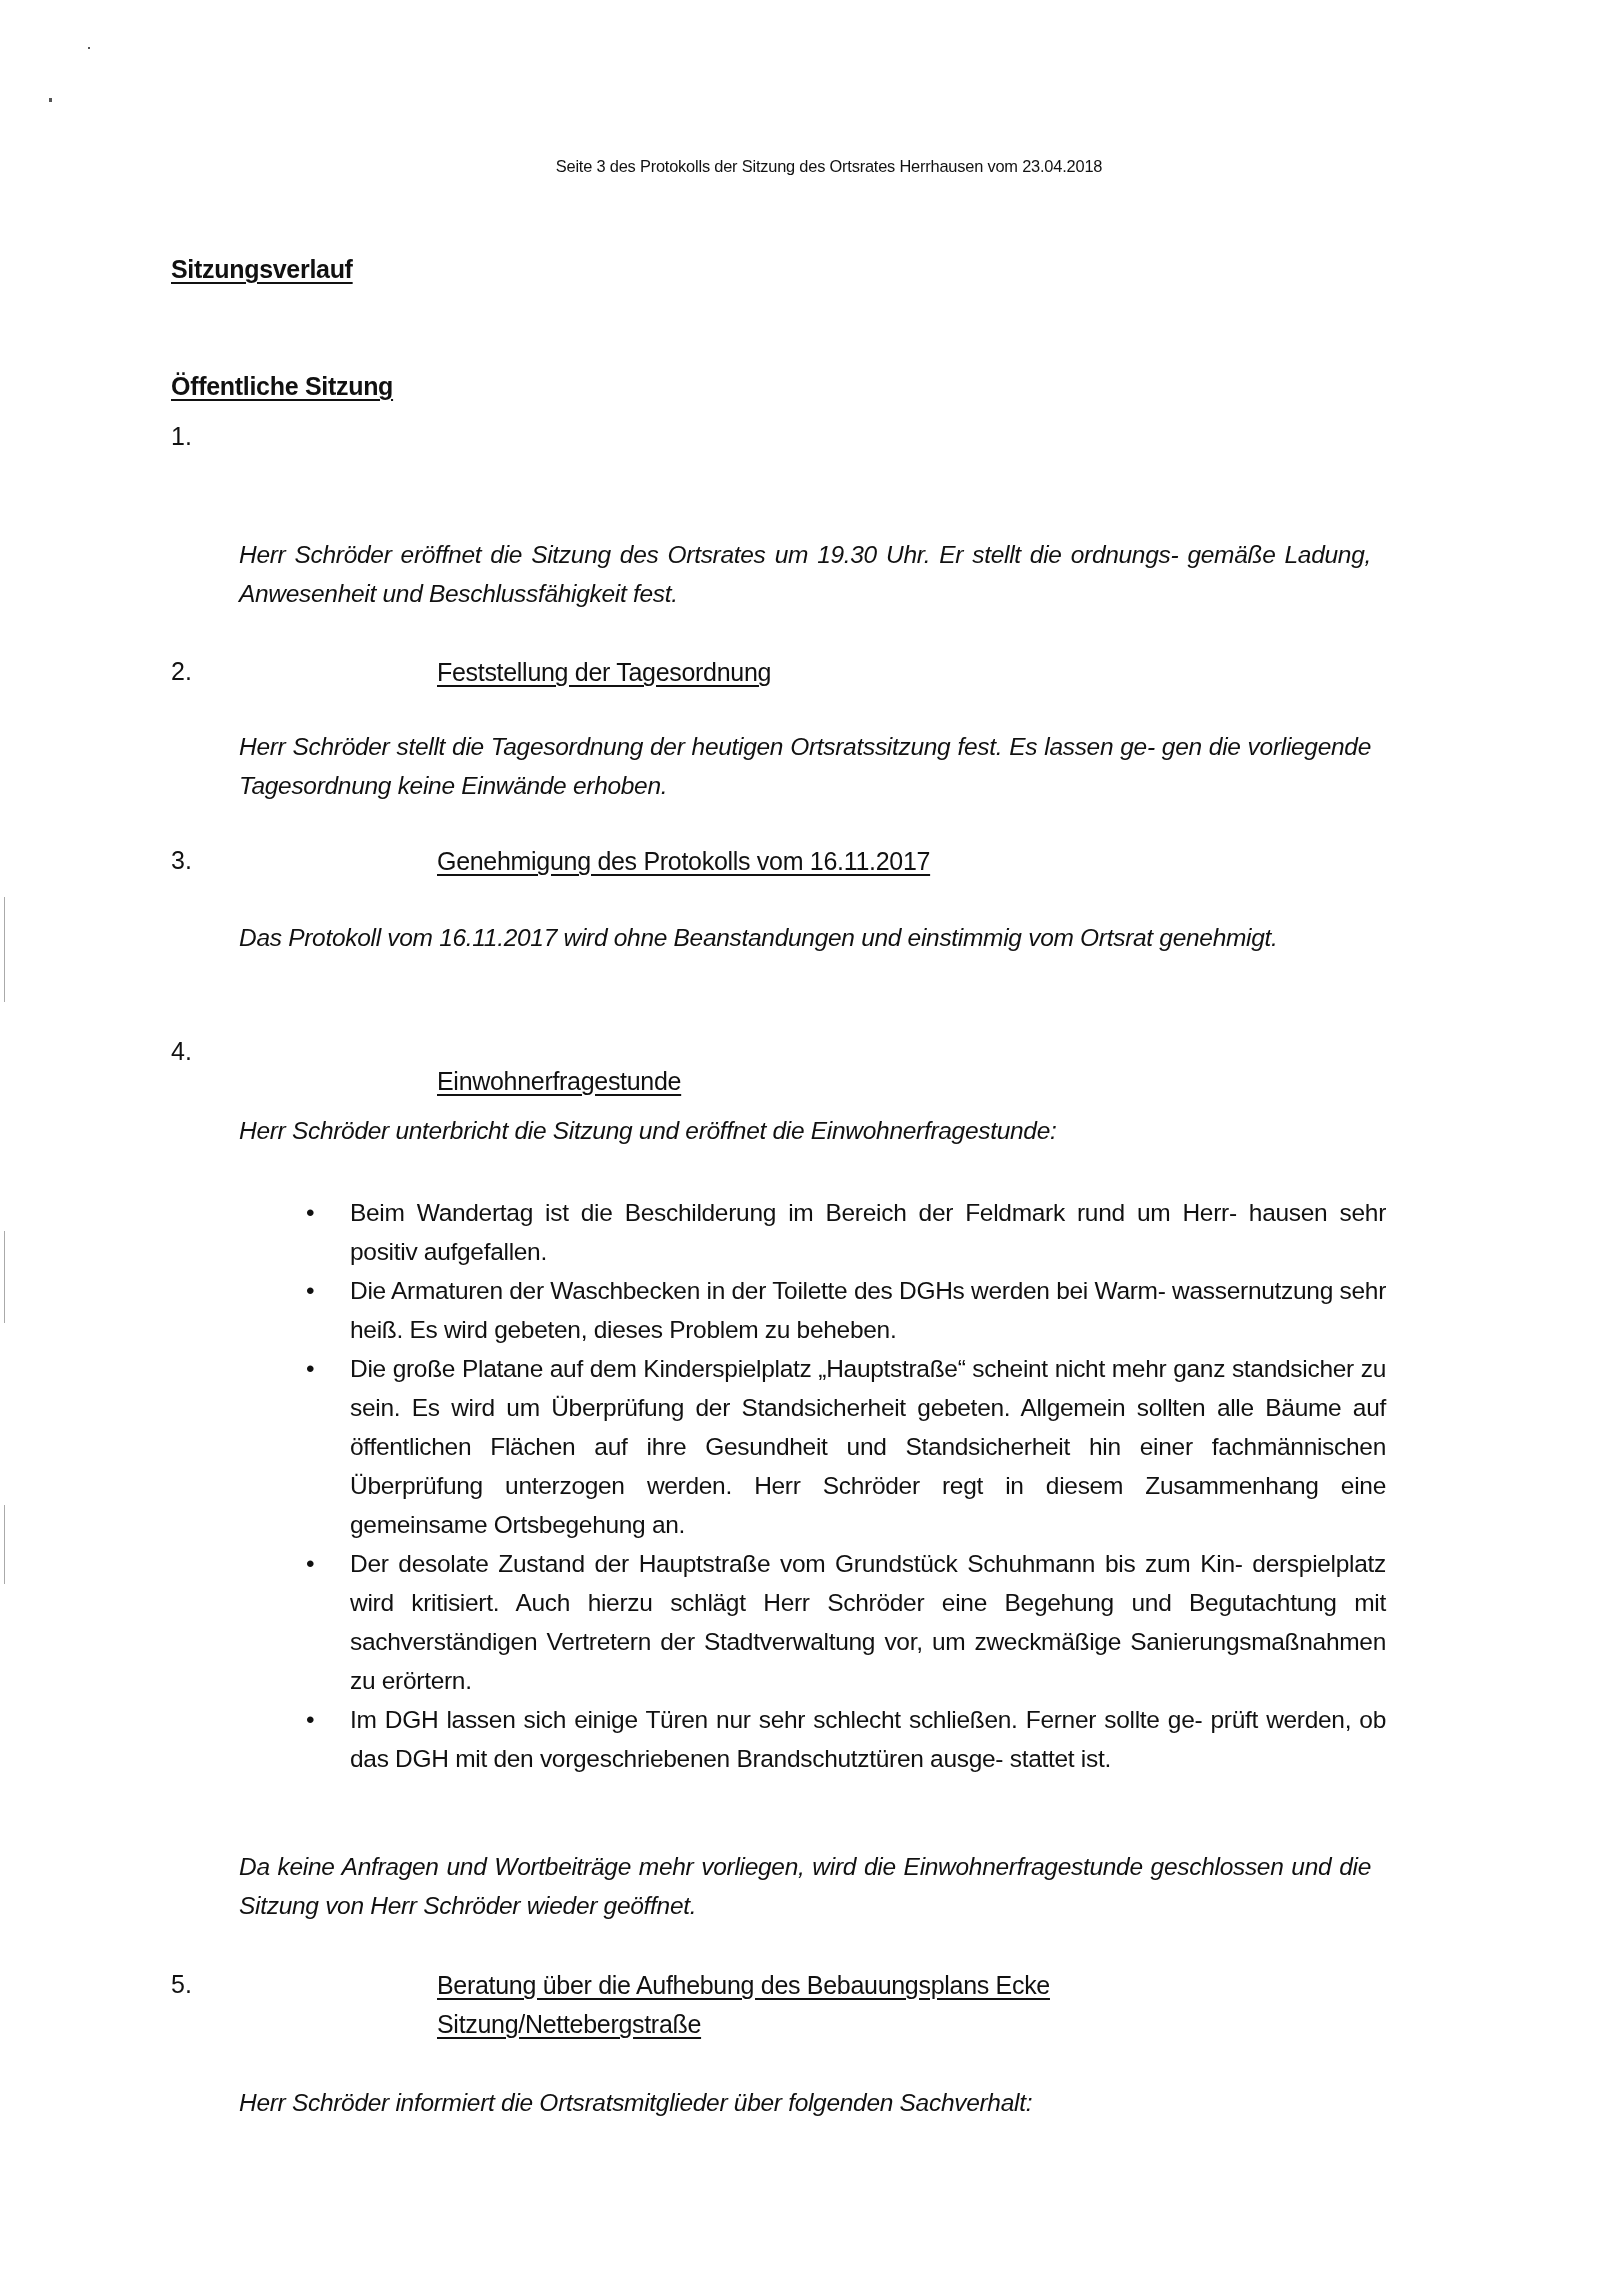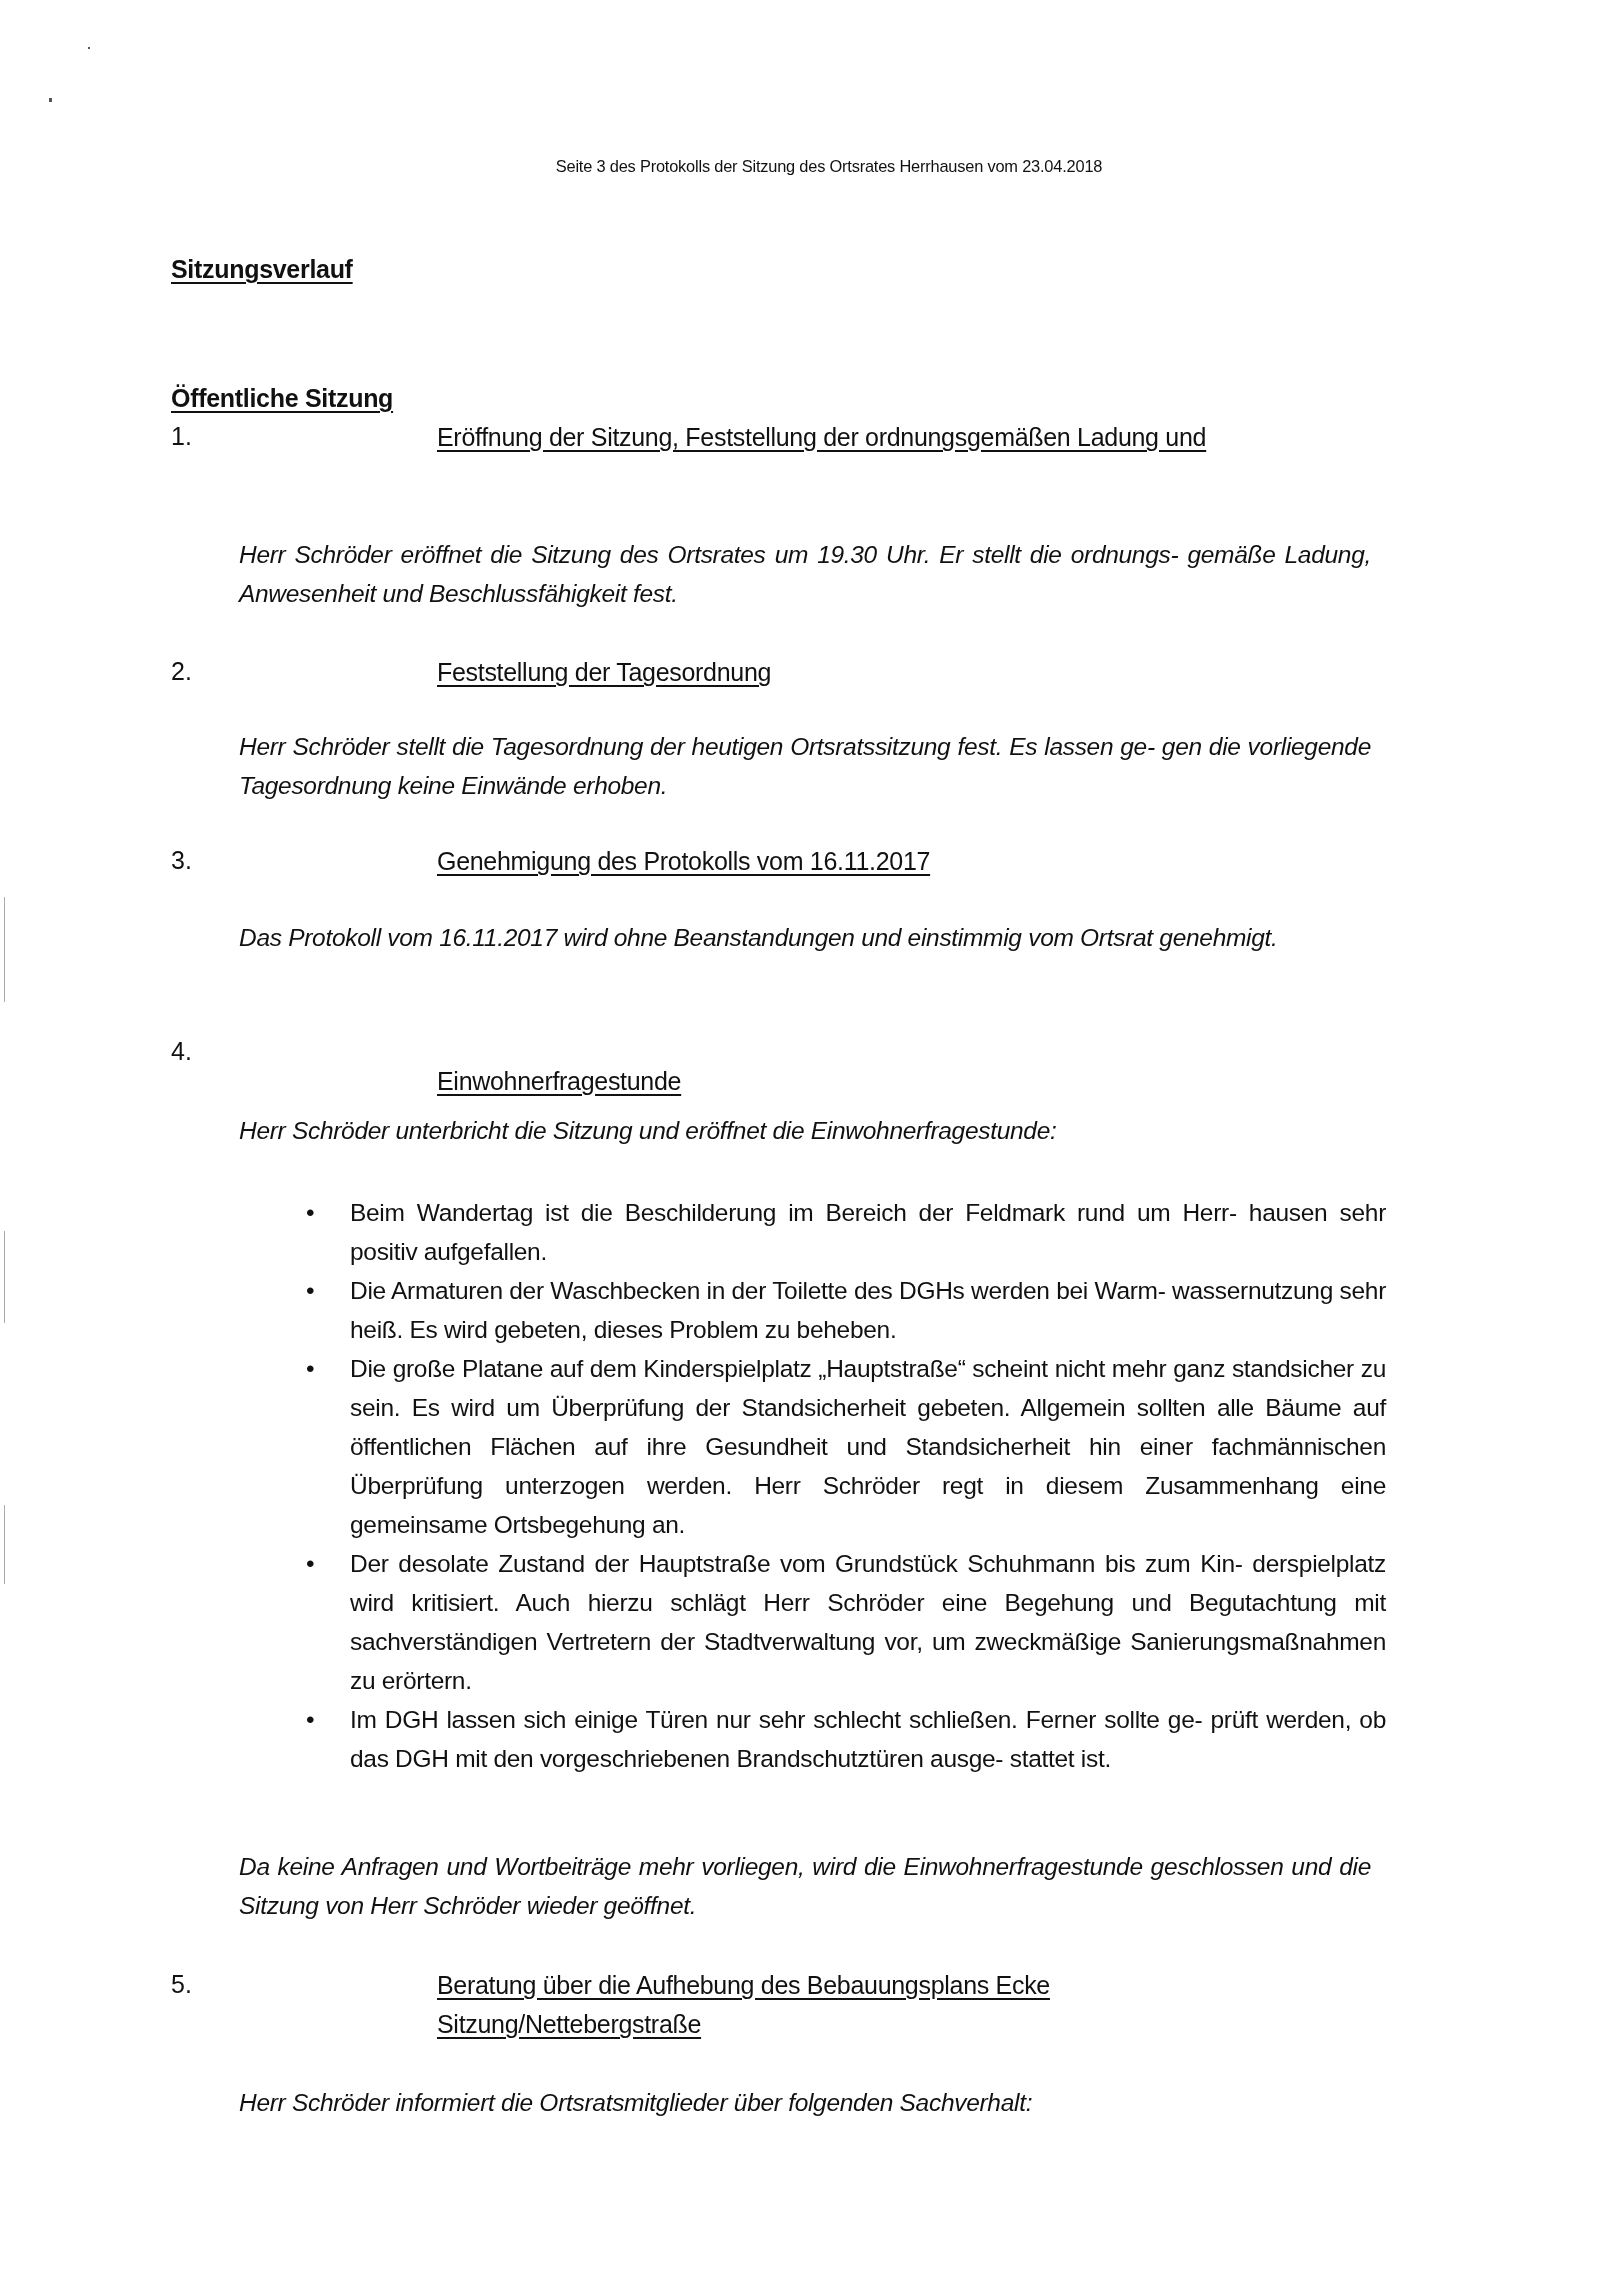"Öffentliche Sitzung" div.abs { margin-top: 12px -> none }
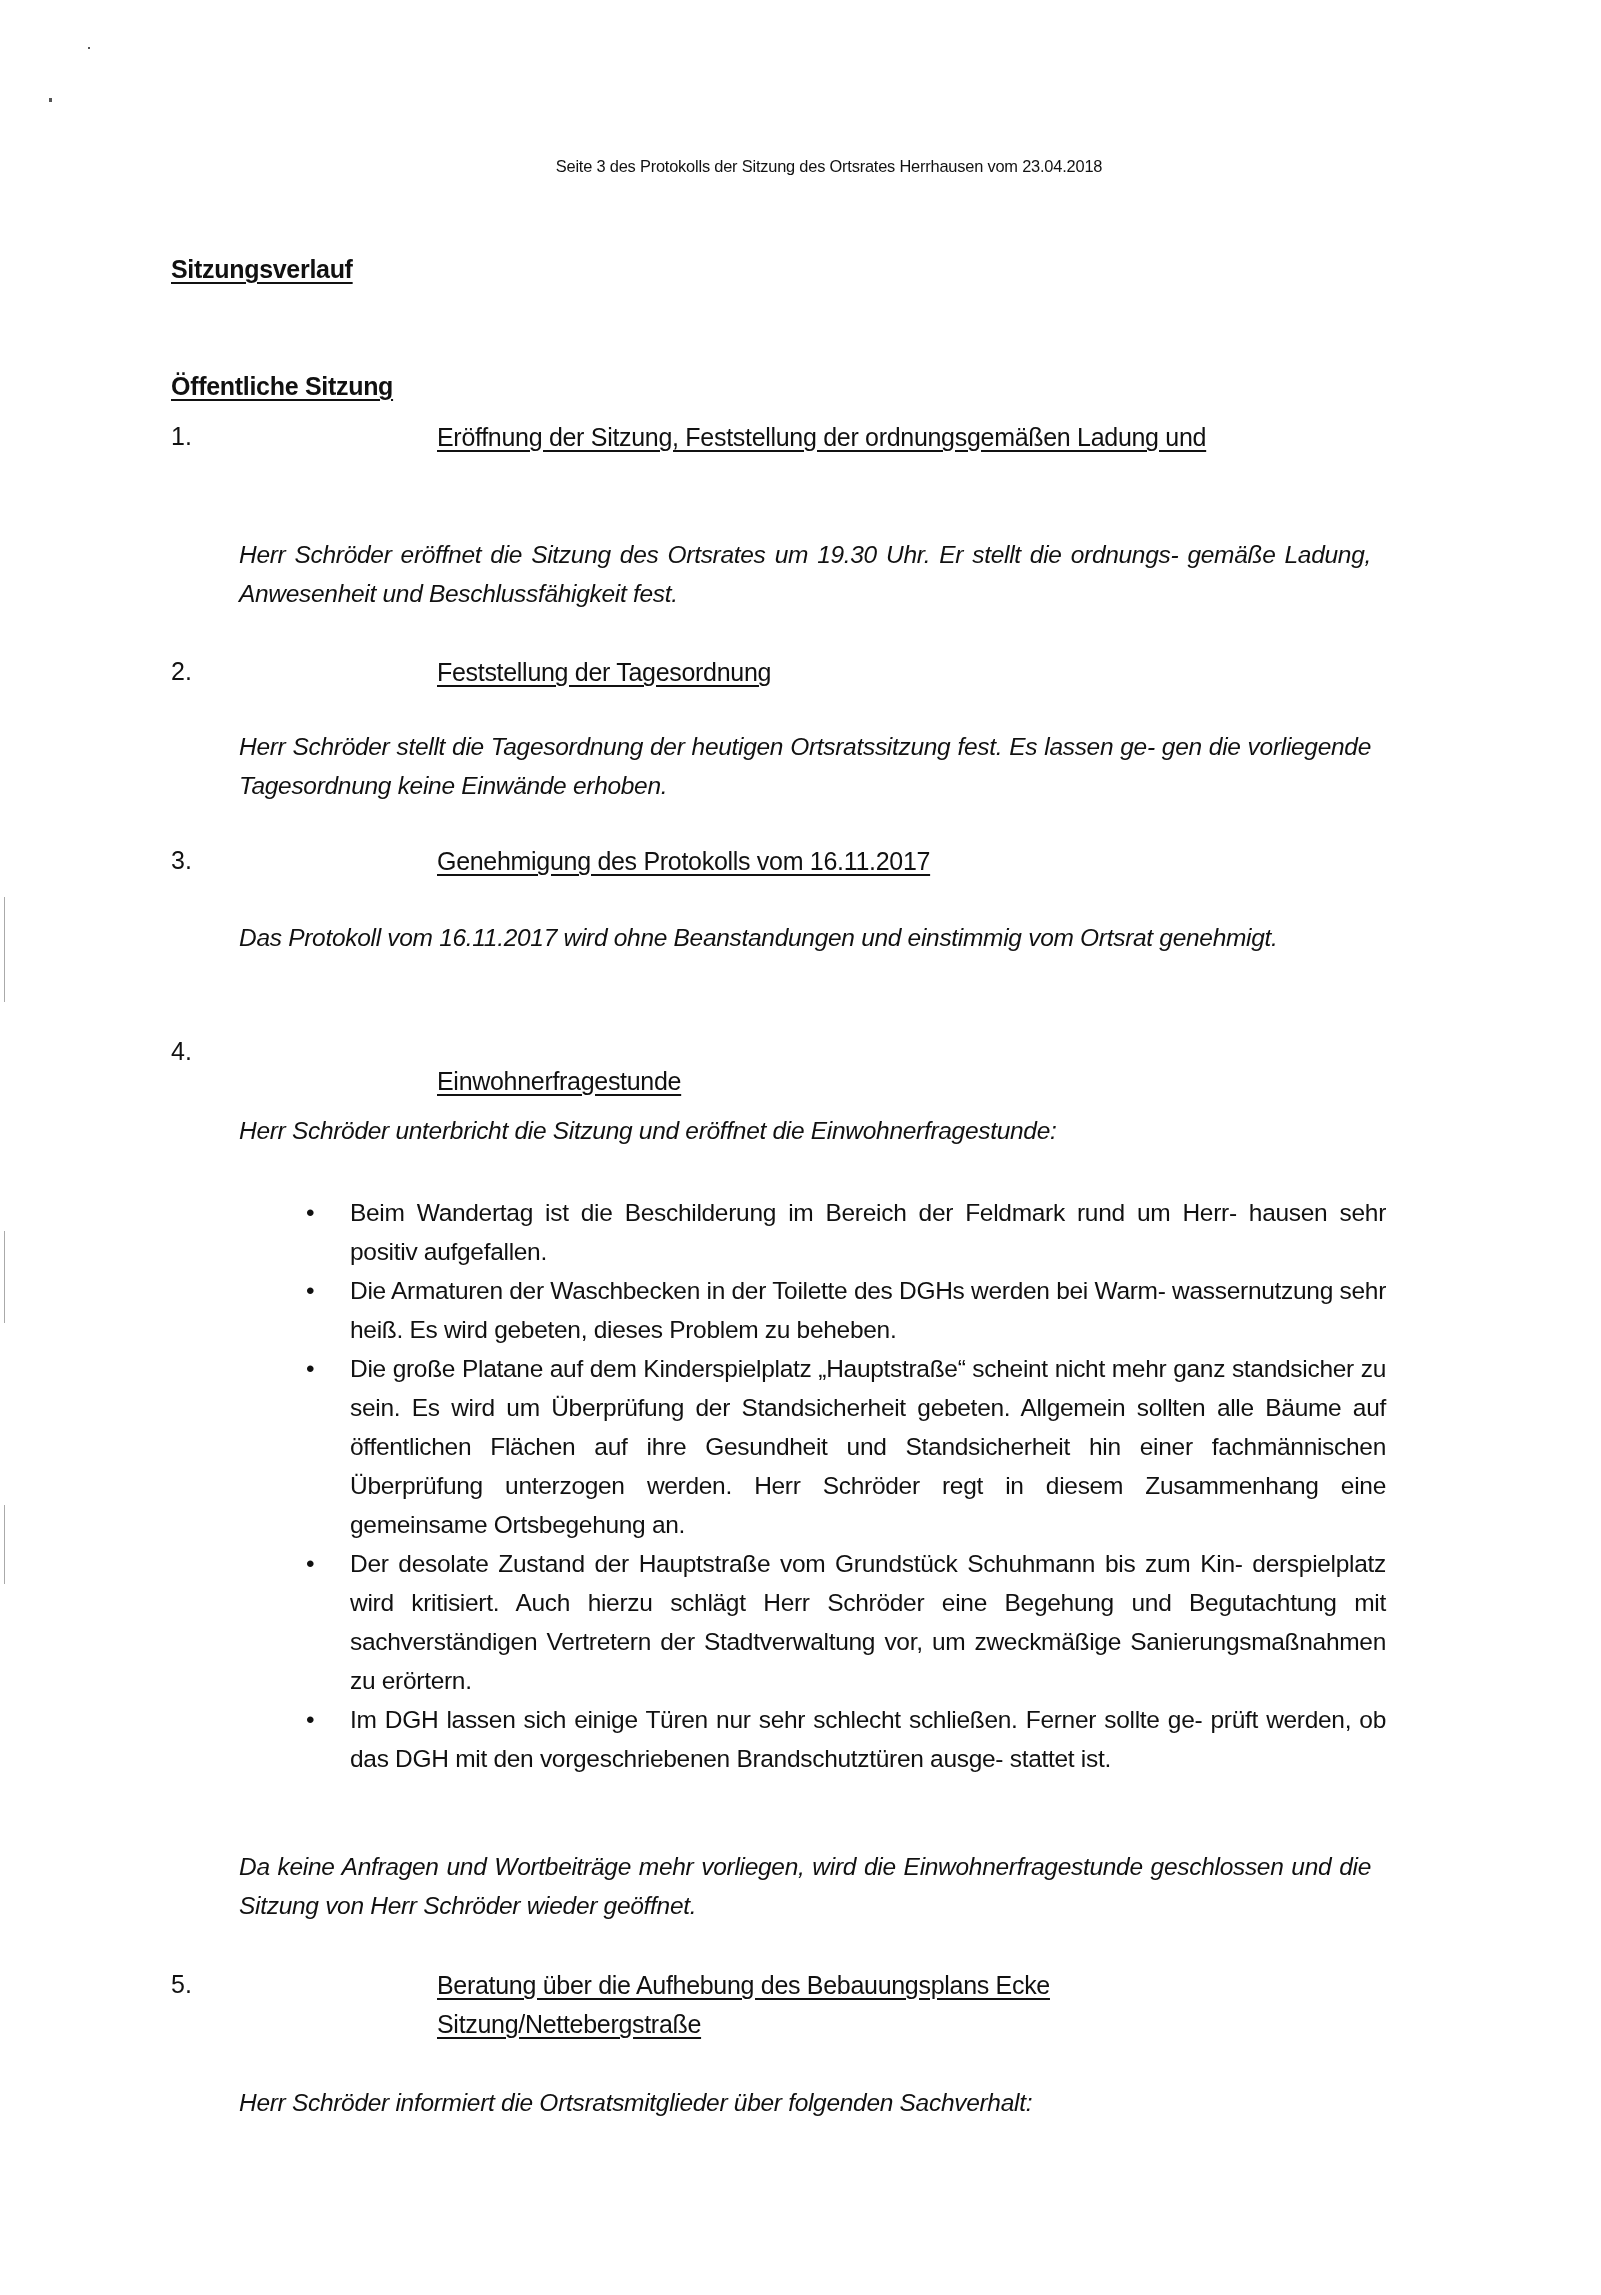"Eröffnung der Sitzung, Feststellung der" div { html: <div>Eröffnung der Sitzung, Feststellung der ordnungsgemäßen Ladung und</div> -> none }
